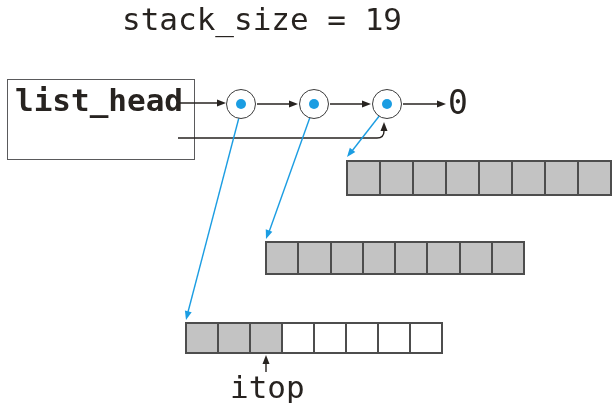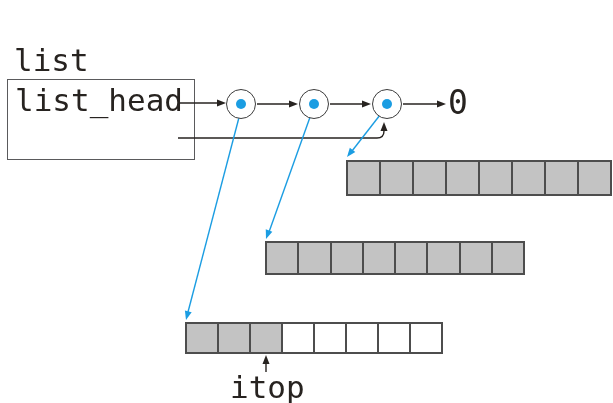"stack_size = 19" div.txt { html: none -> <div>stack_size = 19</div> }
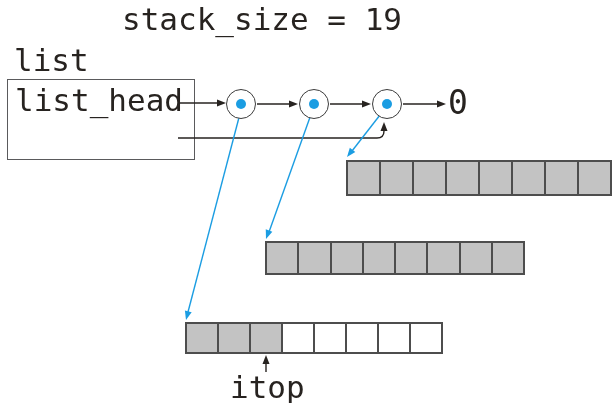"list" div.txt { html: <div>list</div> -> none }
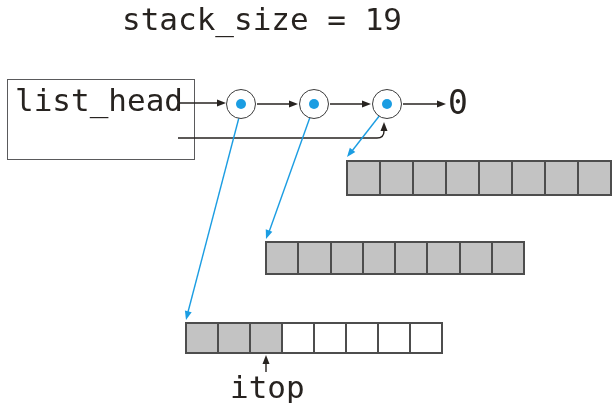"list_head" .record-box { font-weight: none -> bold }
